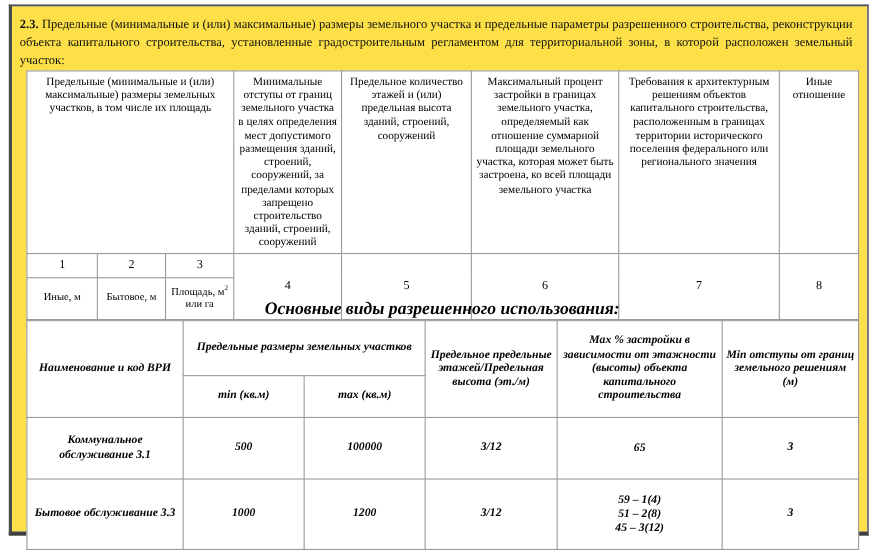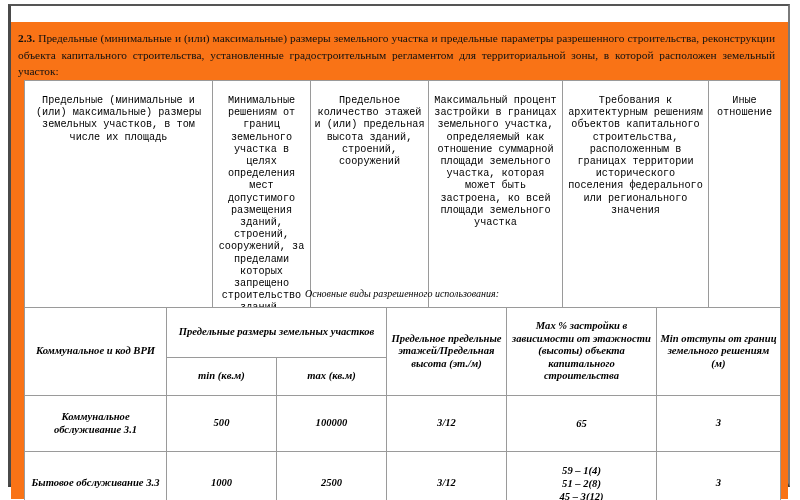"2.3. Предельные (минимальные и (или)" .page-inner { background: #f97316 -> #fde047; top: 16px -> 0 }
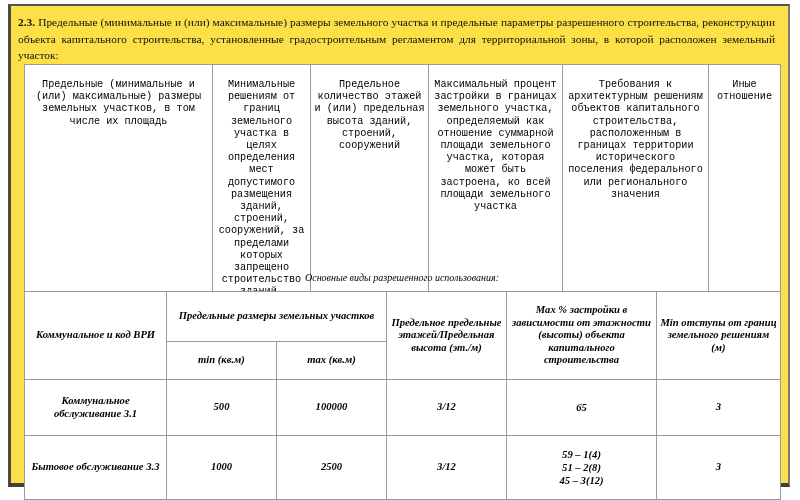"Предельные (минимальные и (или) максимальные) размеры земельных" .t1 .hdr { font-family: Liberation Mono, monospace -> none; padding-top: 14px -> 4px }
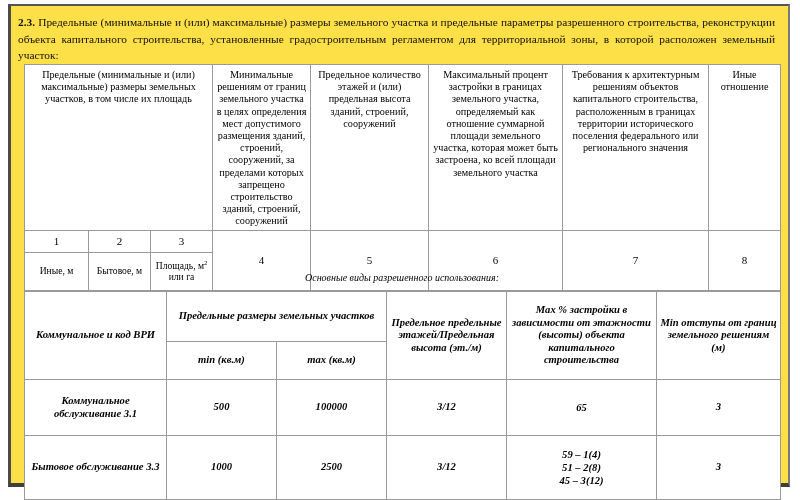"Минимальные решениям от границ" td.hdr { text: решениям -> отступы }
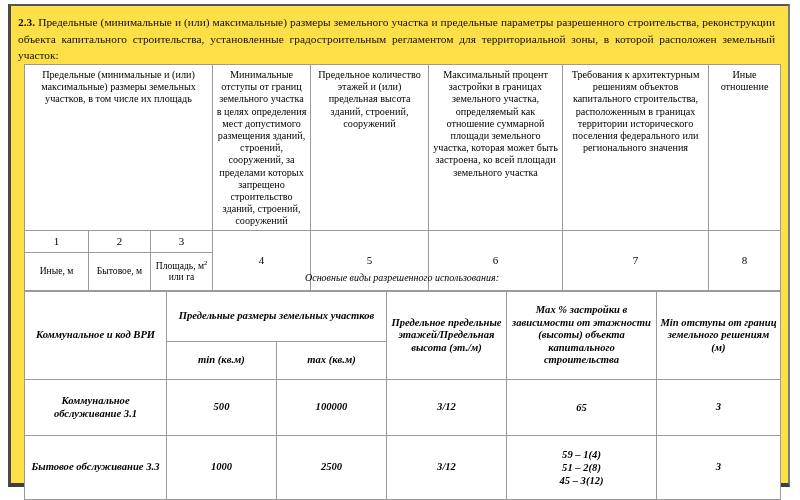"Основные виды разрешенного" .section-caption { font-size: 10px -> 16px; font-weight: normal -> bold }
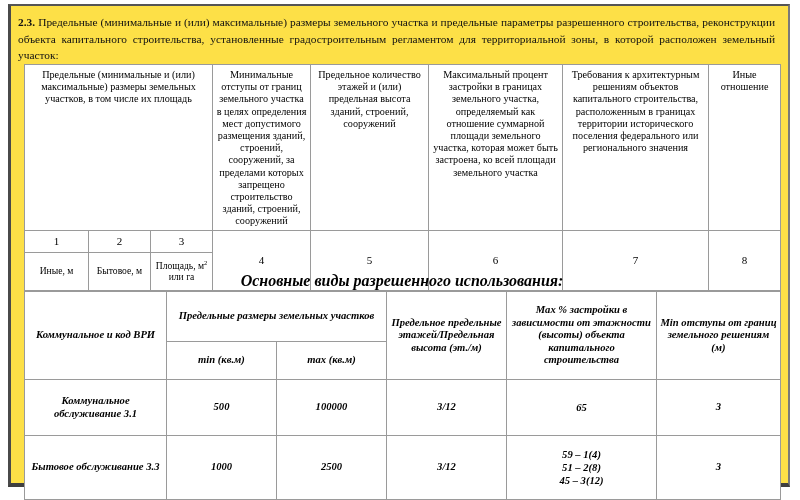"Коммунальное и код ВРИ" td.h-tall { text: Коммунальное -> Наименование }
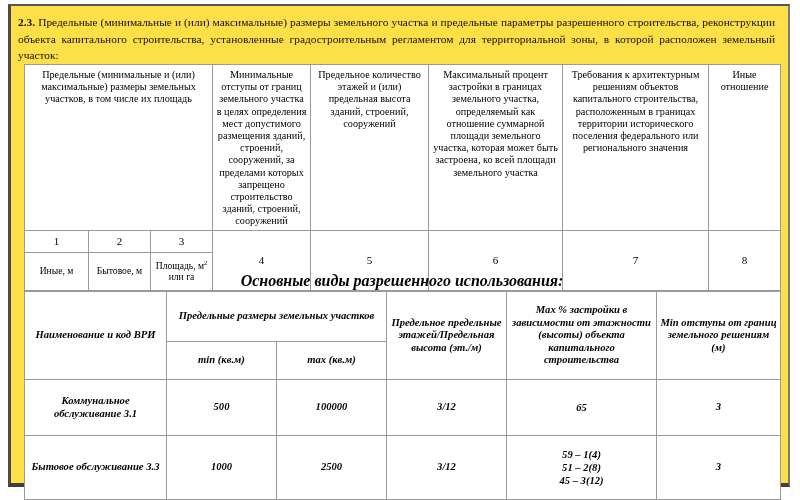"2500" td { text: 2500 -> 1200 }
